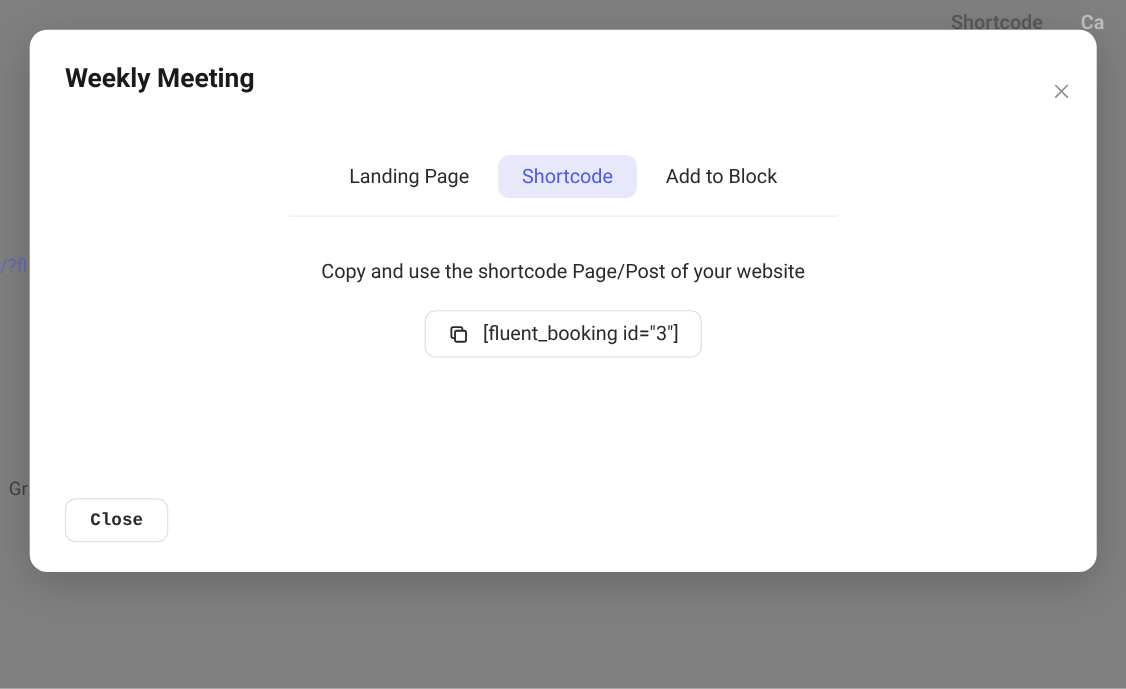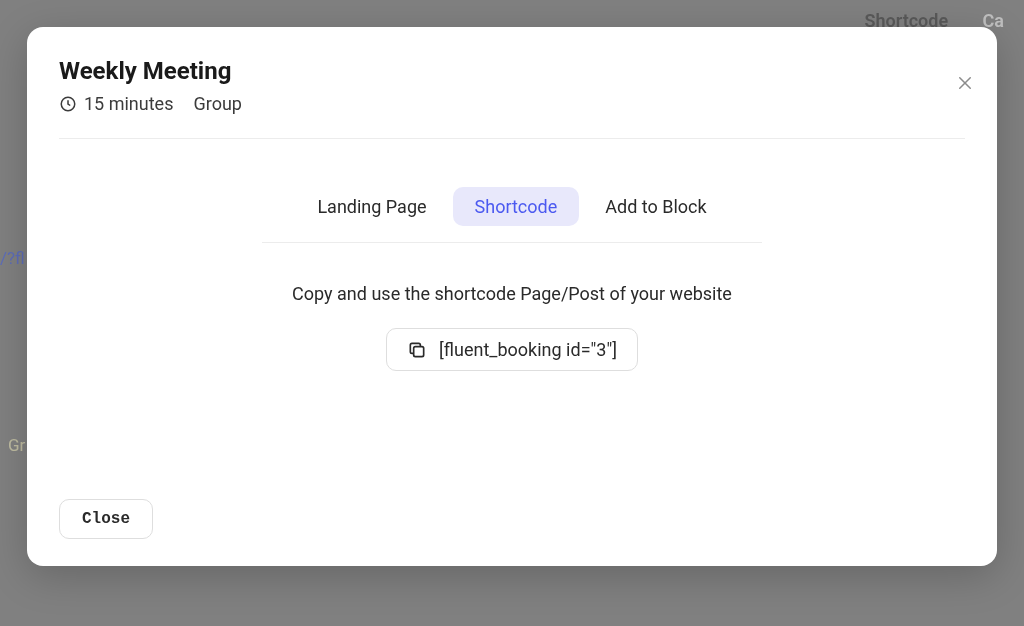"15 minutes" div.modal-sub { html: <div> <div> <svg> <circle></circle> <polyline></polyline> </svg> <span>15 minutes</span> </div> <span>Group</span> </div> -> none }
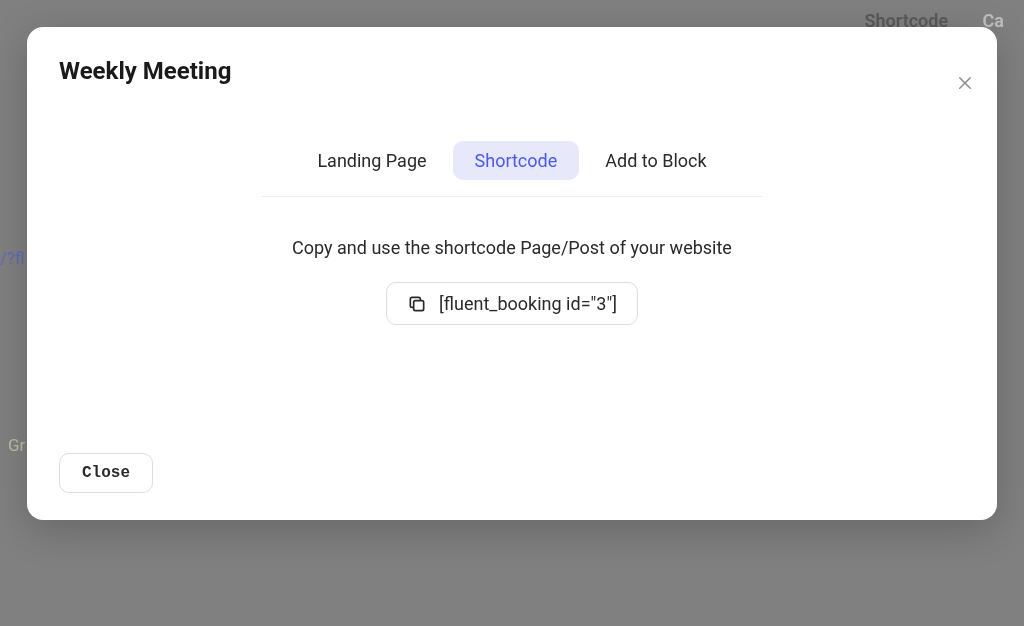"/?fl" .bg-left { top: 248px -> 232px }
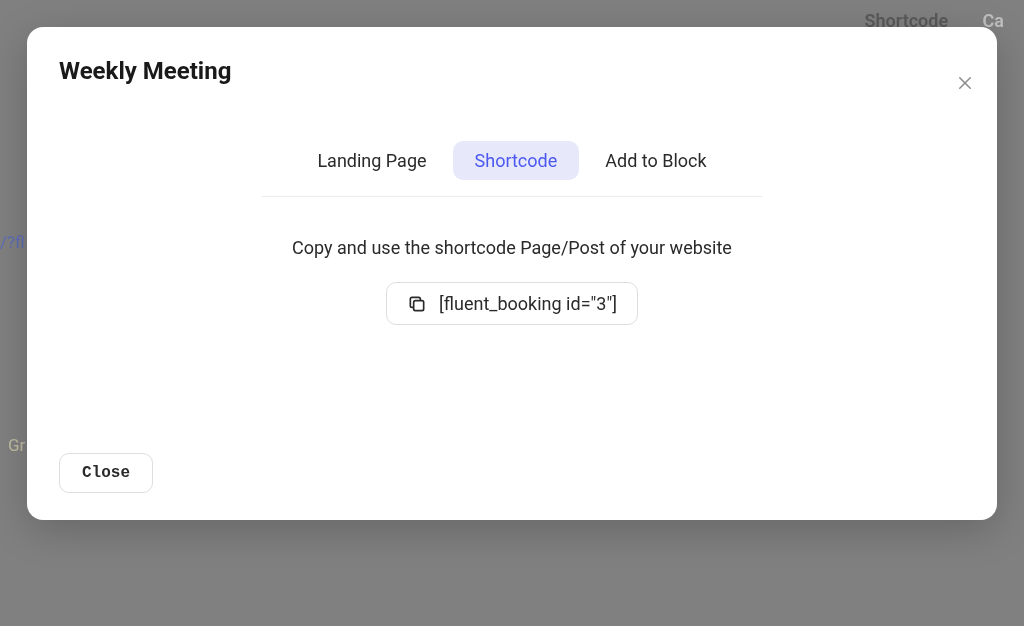"Gr" .bg-left2 { color: #fef9c3 -> #000000 }
